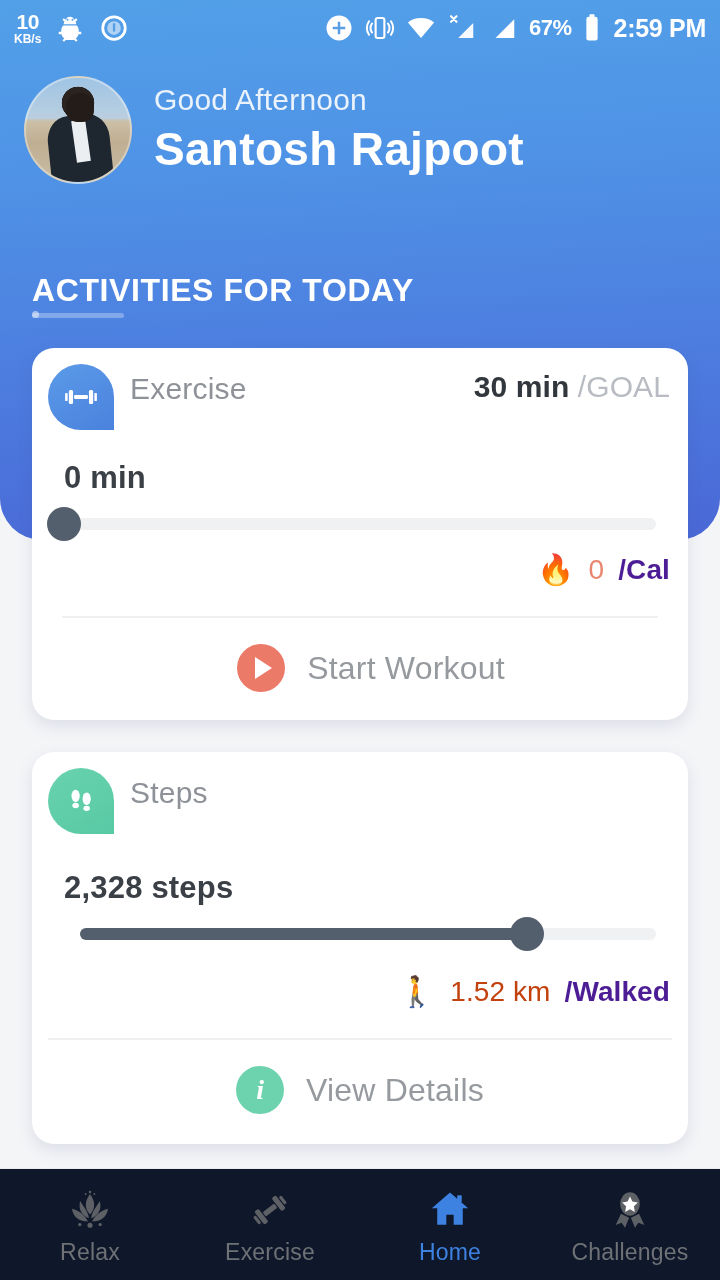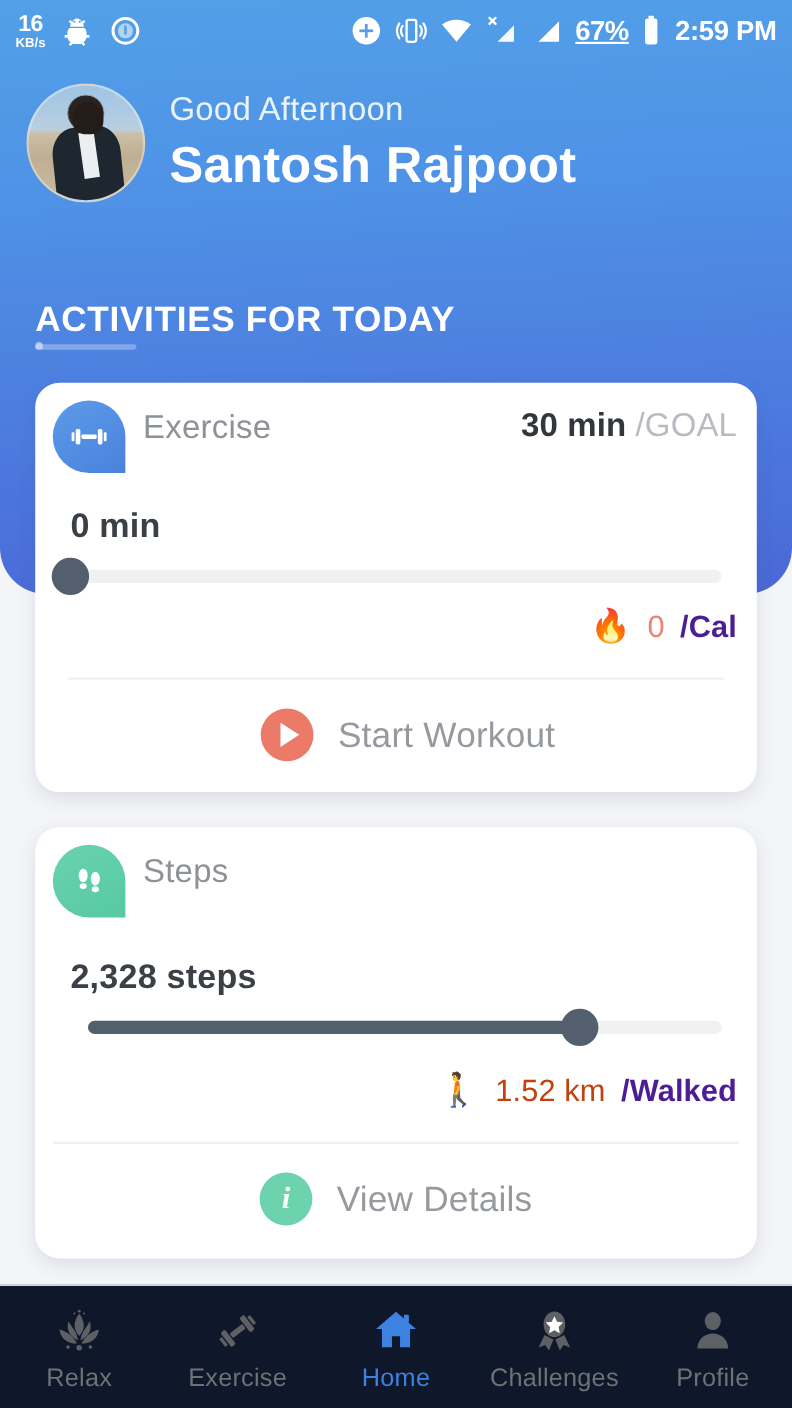"16" span.num { text: 16 -> 10 }
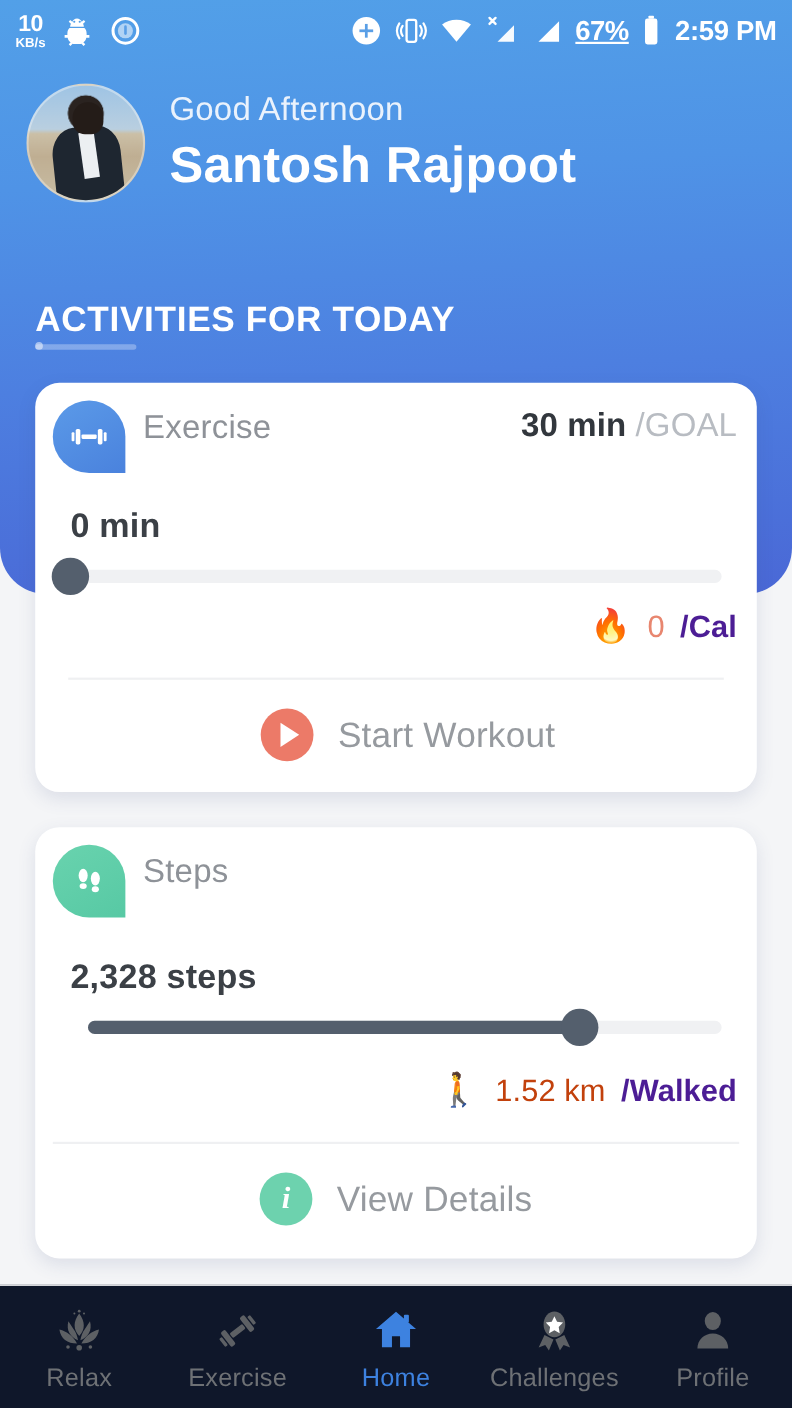"67%" .bat-pct { font-size: 25px -> 22px; text-decoration: underline -> none }
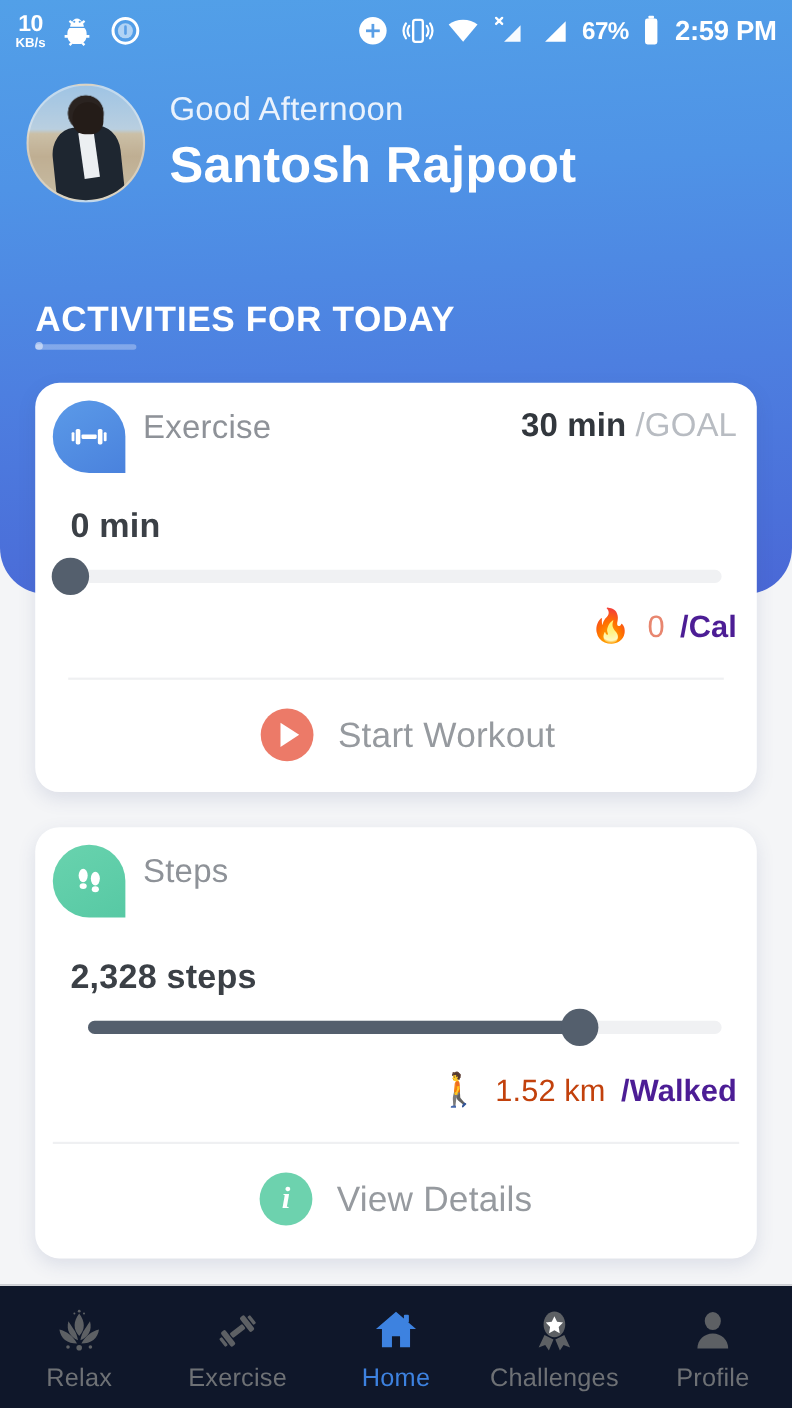"Profile" div.nav-item { html: <div> <span> <svg> <ellipse></ellipse> <path></path> </svg> </span> <span>Profile</span> </div> -> none }
